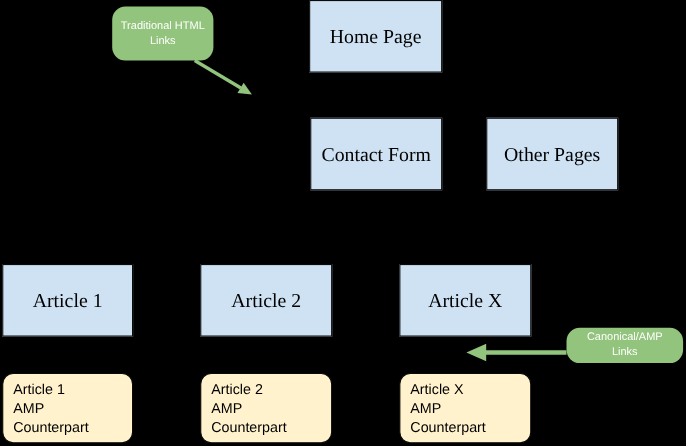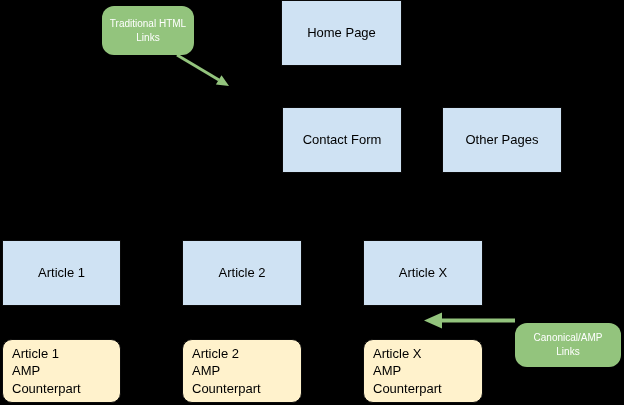"Home Page" .node { font-family: none -> Liberation Serif, serif; font-size: 13px -> 18px }
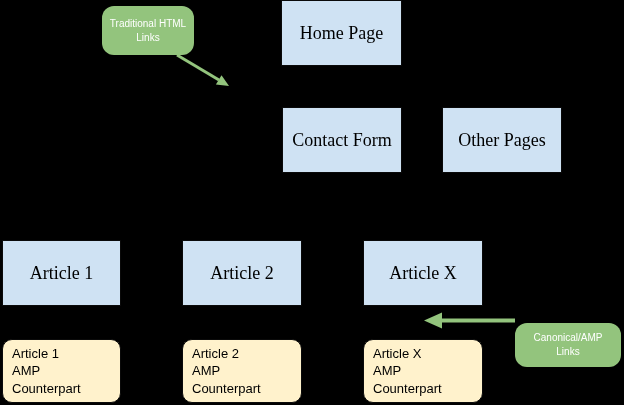"Canonical/AMP" #canonical-amp-links { height: 44px -> 32px; margin-top: 25px -> none }
